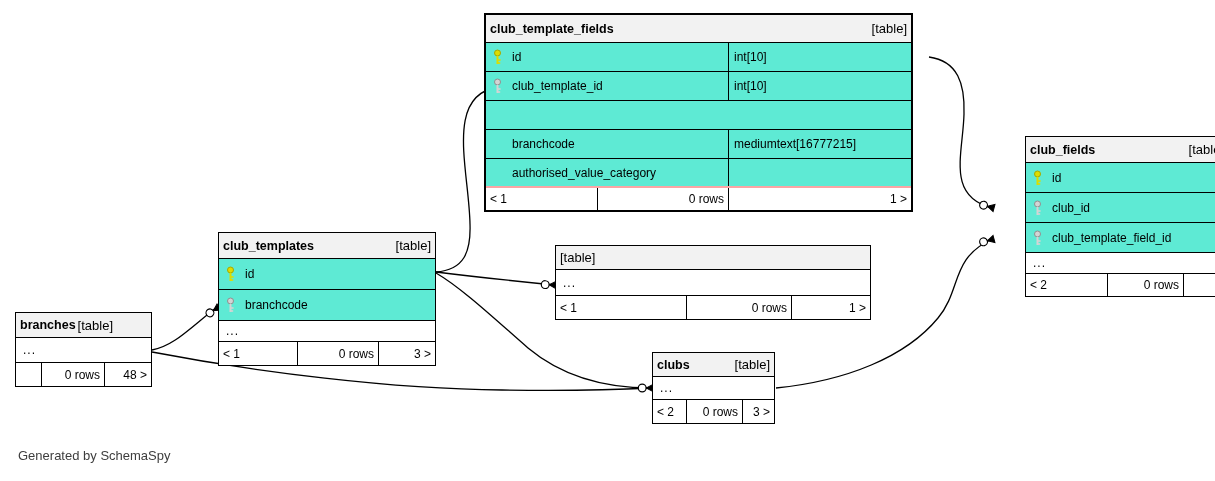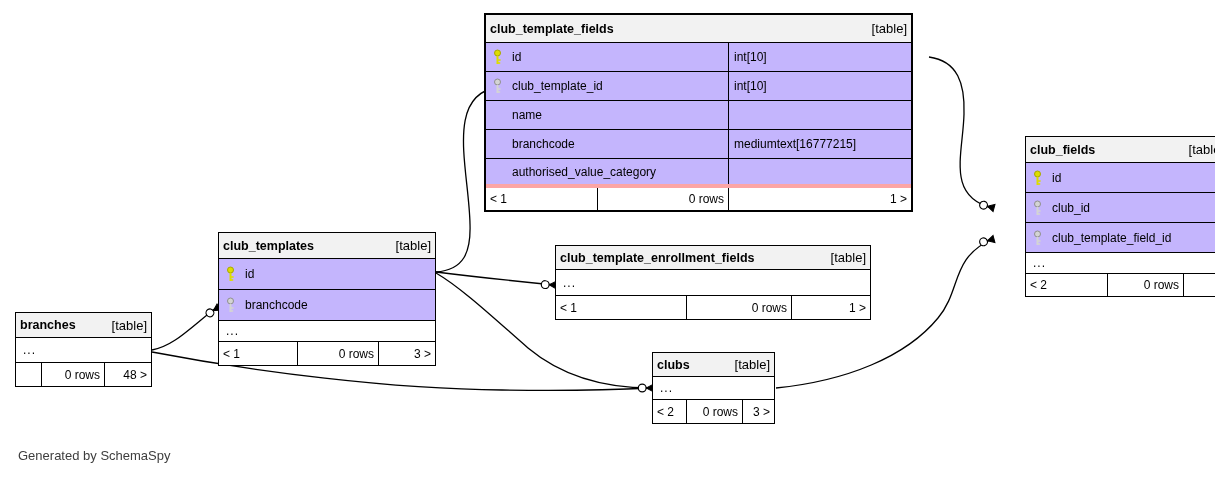"id" .row { background: #c4b5fd -> #5eead4 }
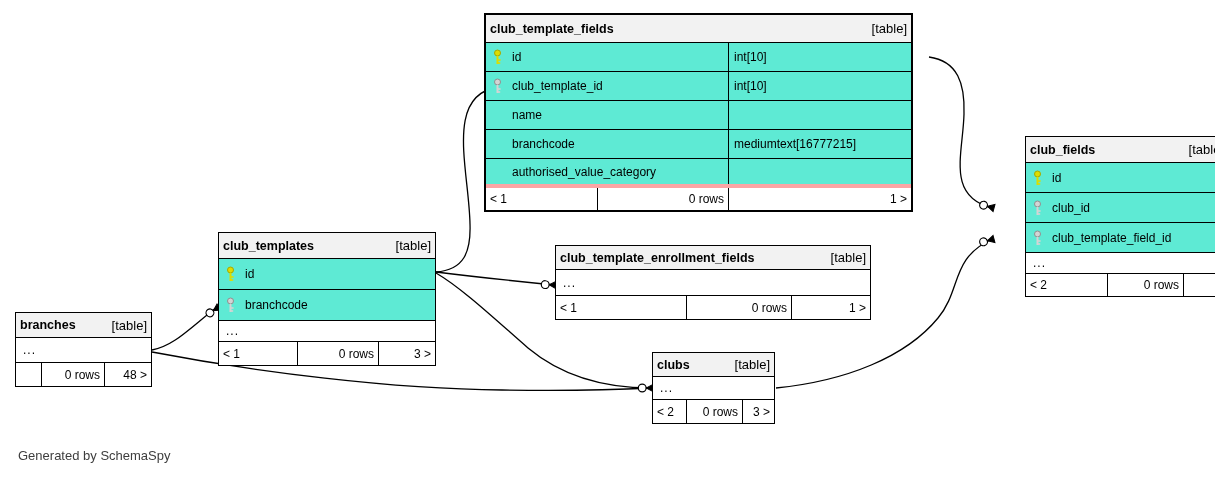"name" div.namec { html: <div> <span></span> <span>name</span> </div> -> none }
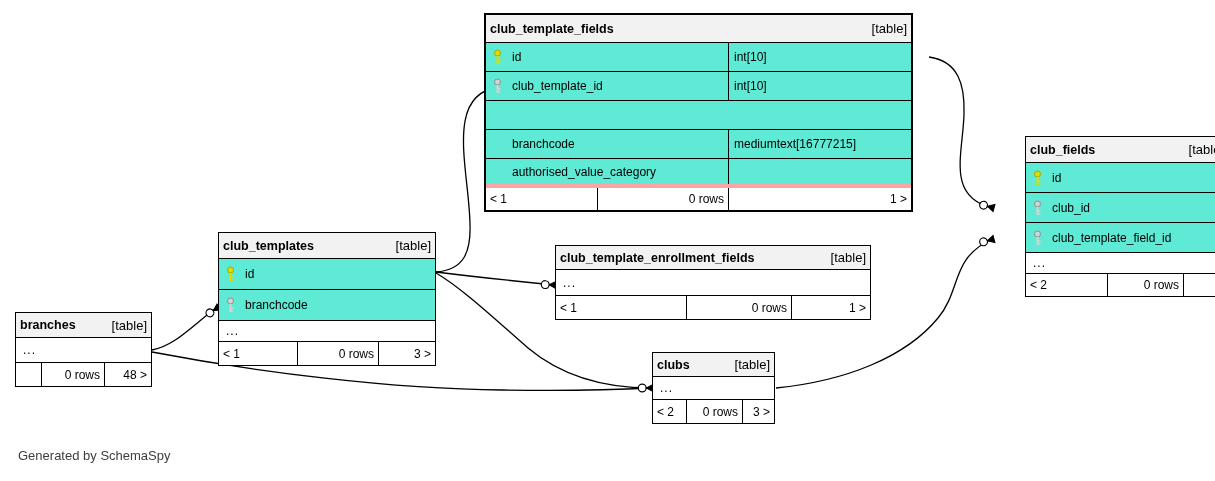"authorised_value_category" div.row { border-bottom: 4px solid #fca5a5 -> 2px solid #fca5a5 }
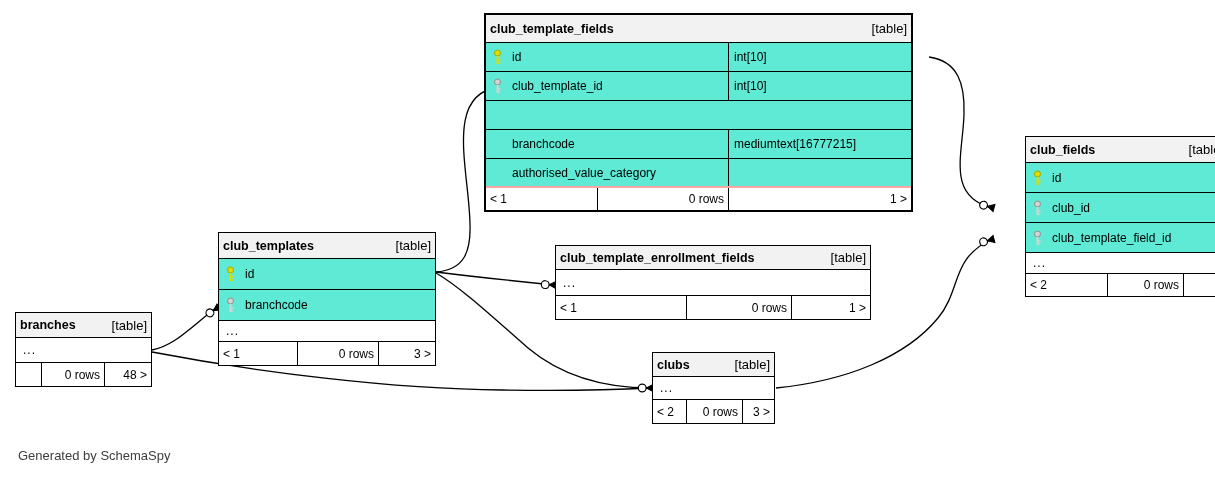"club_template_enrollment_fields" span.tname { html: <span>club_template_enrollment_fields</span> -> none }
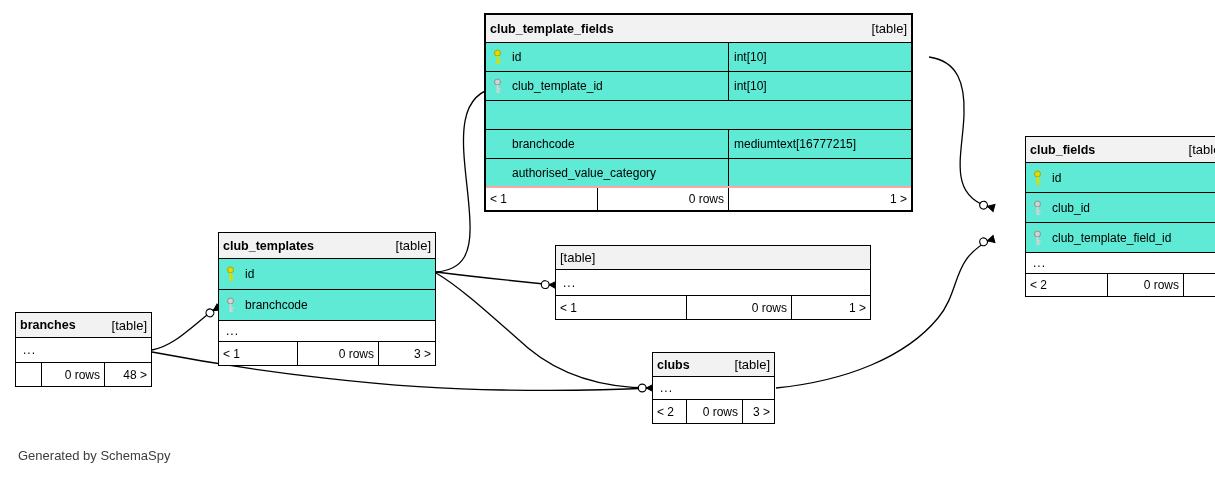"branches" .hdr.packed { justify-content: space-between -> flex-start }
